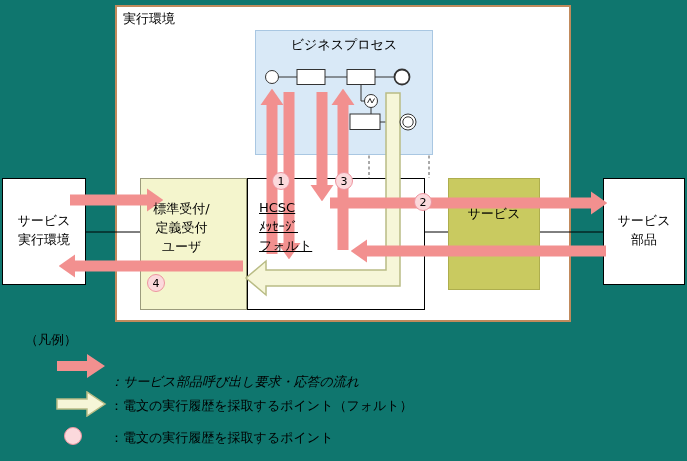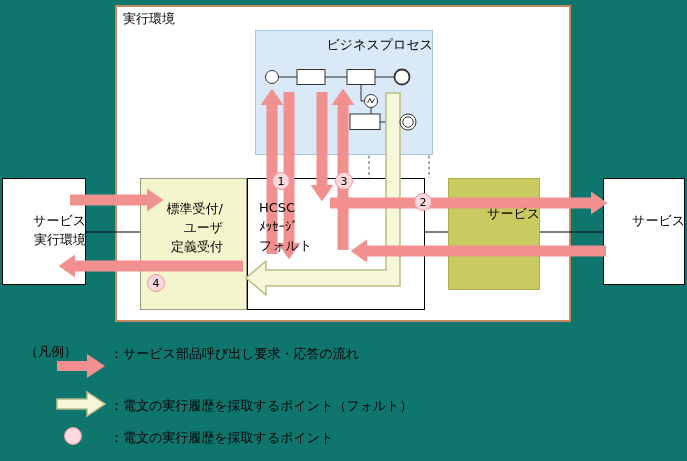"ビジネスプロセス" .lbl.center { text-align: right -> center }
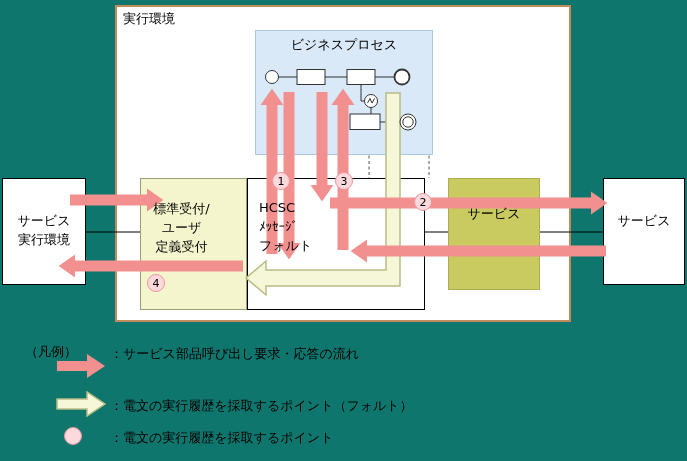"HCSC" div.lbl { text-decoration: none -> underline }
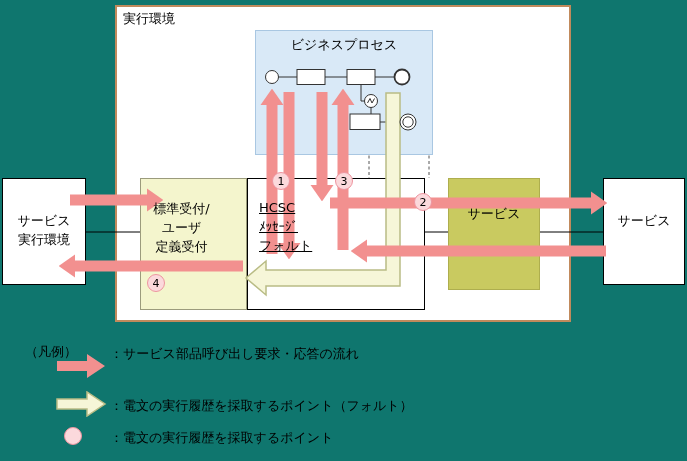"ユーザ" div { order: before "定義受付" -> after "定義受付" }
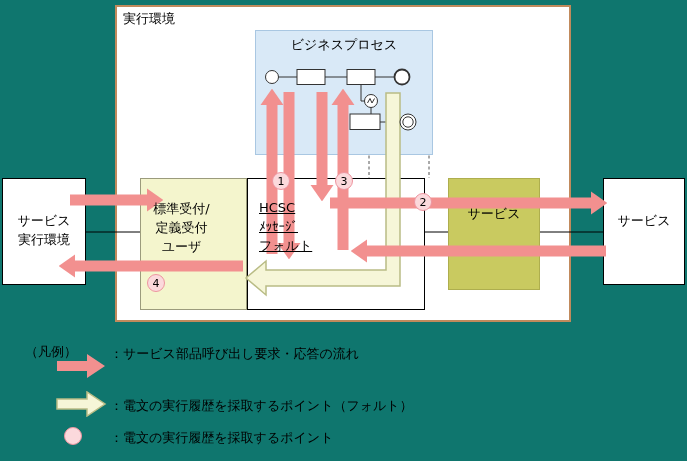"部品" div { html: none -> <div>部品</div> }
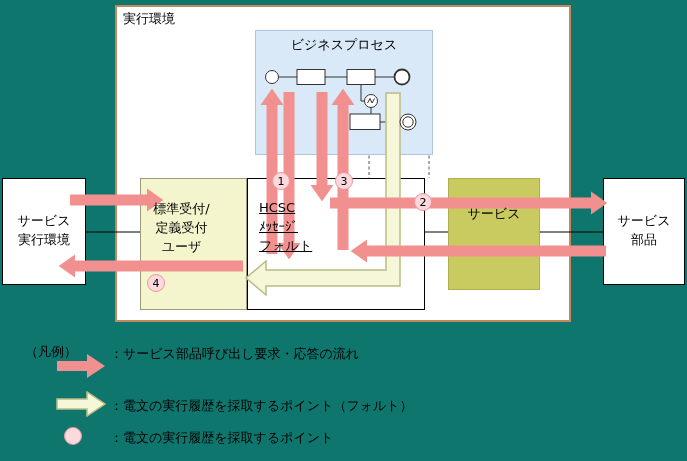"（凡例）" div.lbl { top: 343px -> 331px }
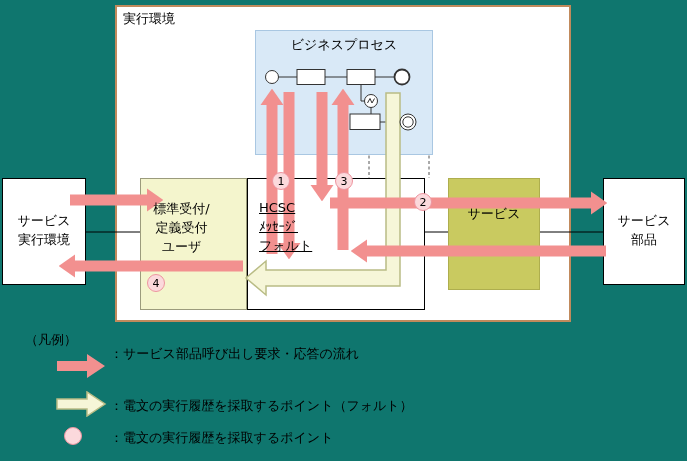"：サービス部品呼び出し要求・応答の流れ" div.lbl { font-style: none -> italic; top: 345px -> 373px }
